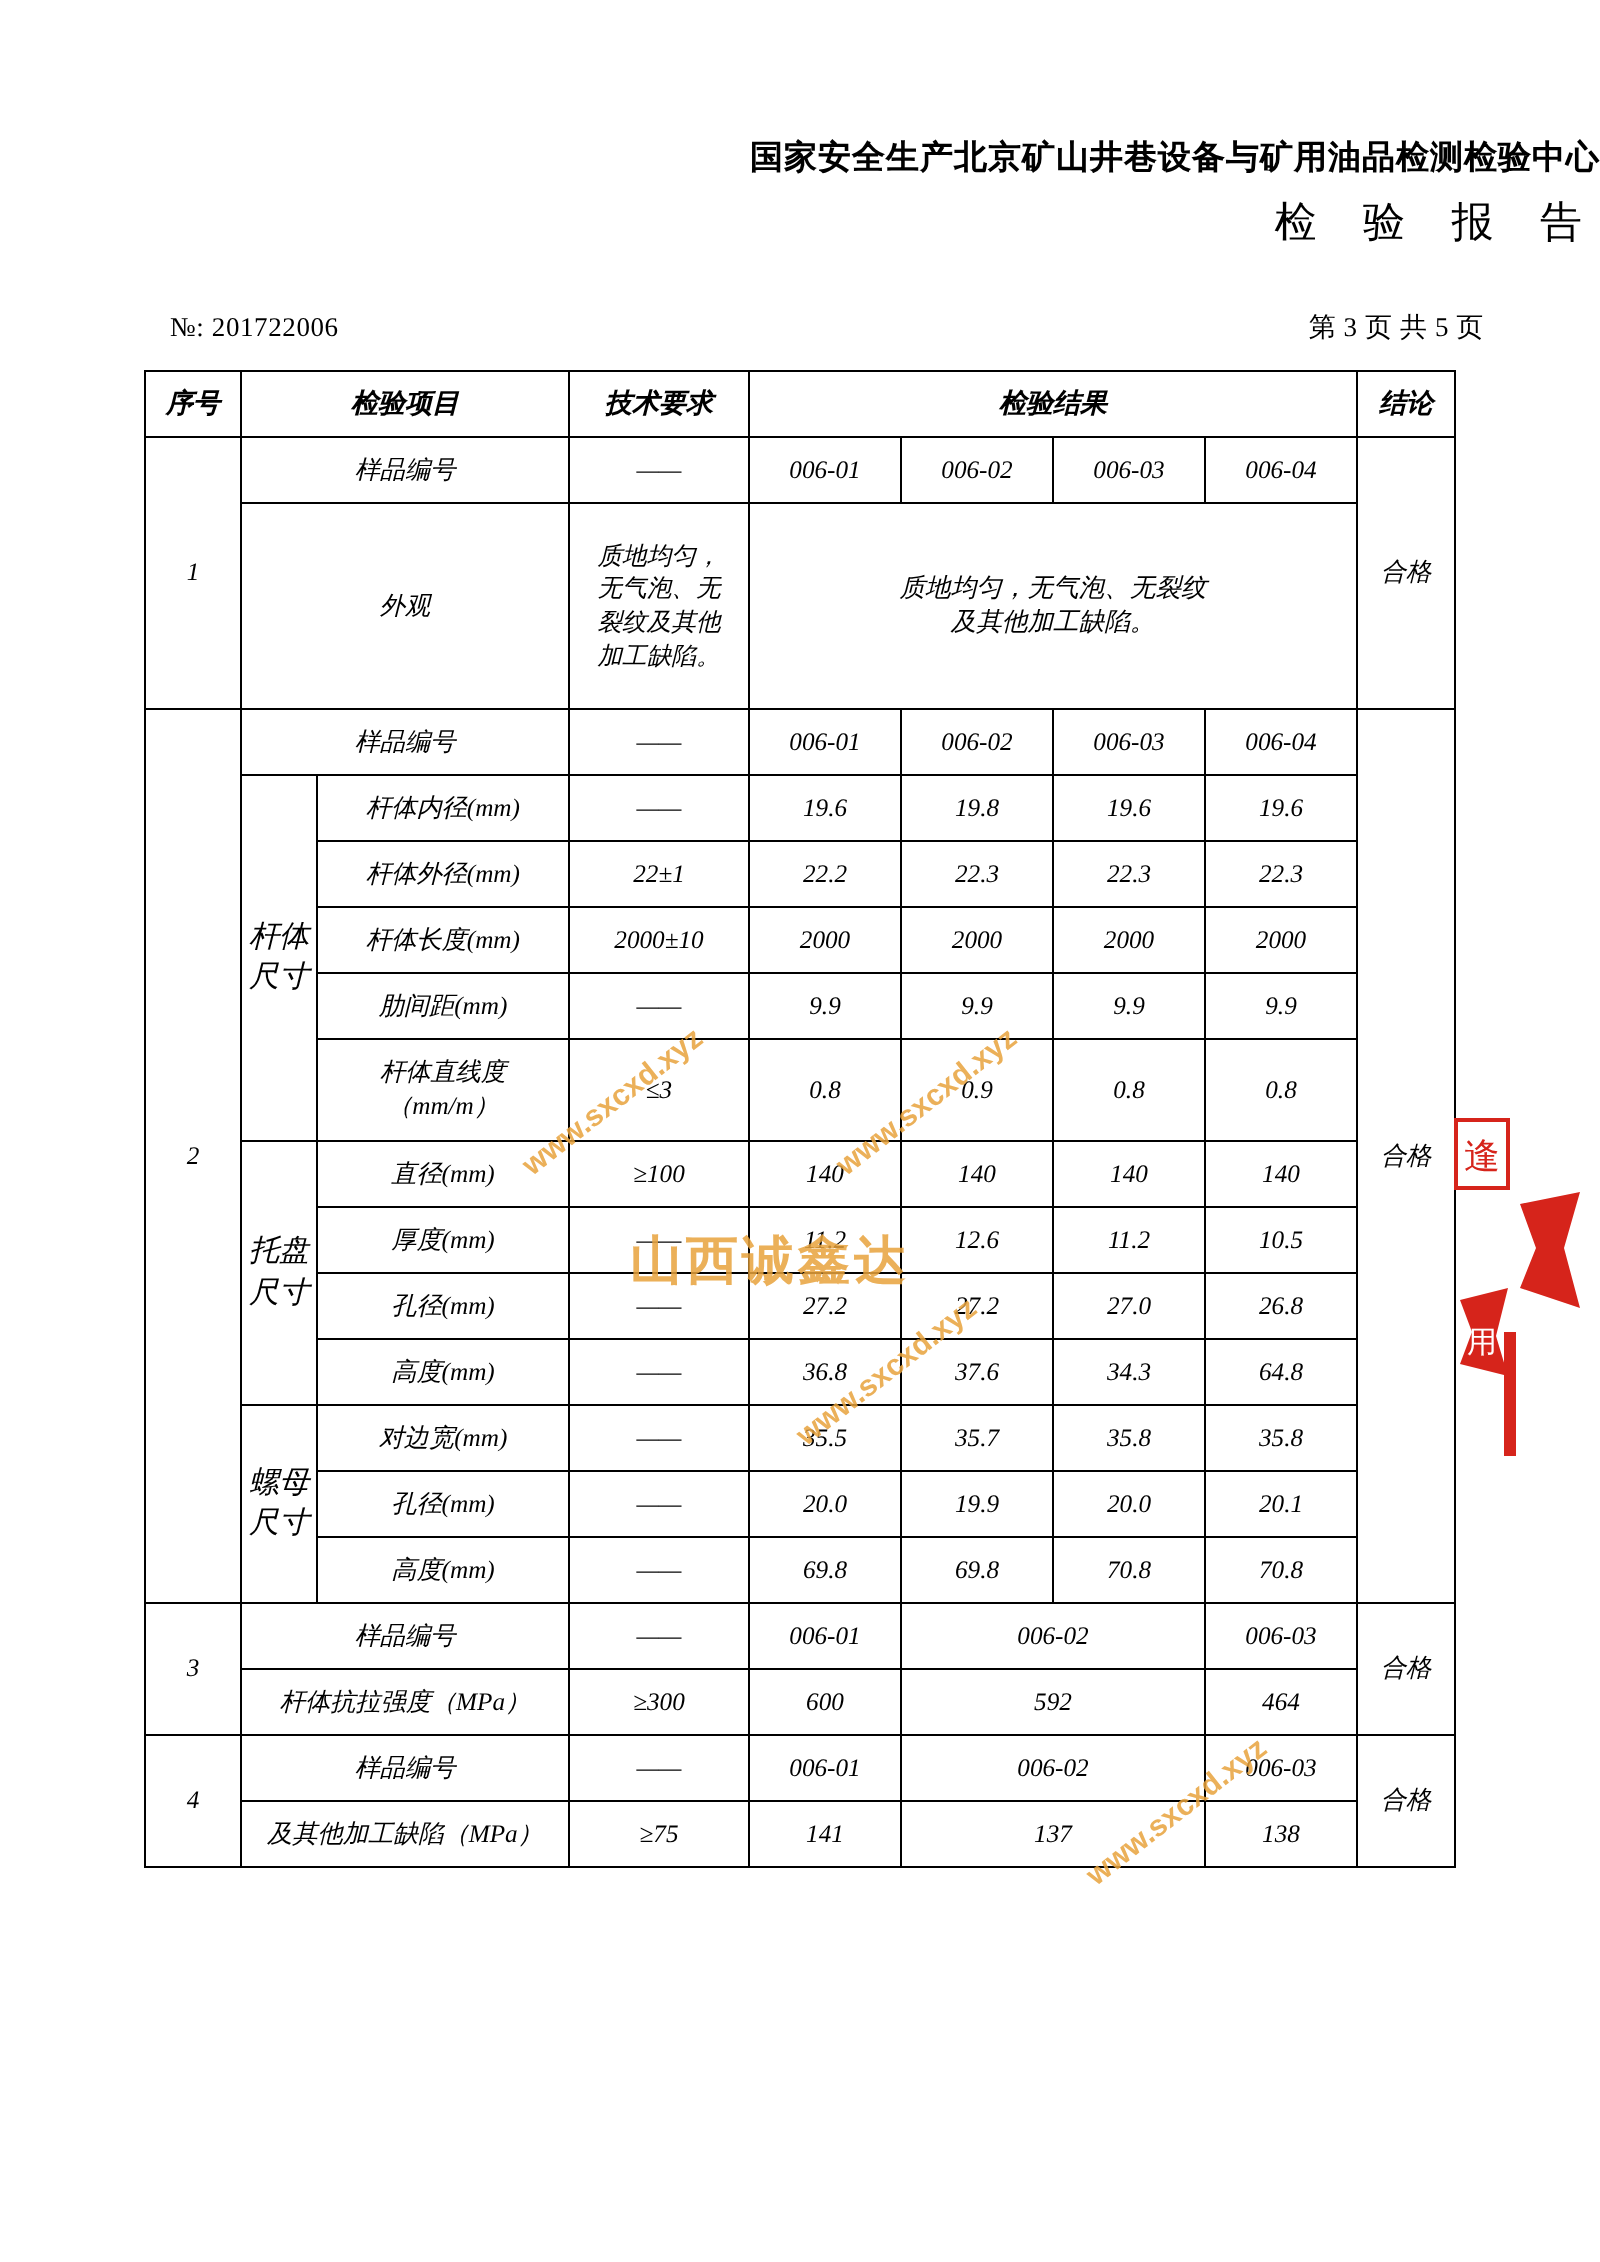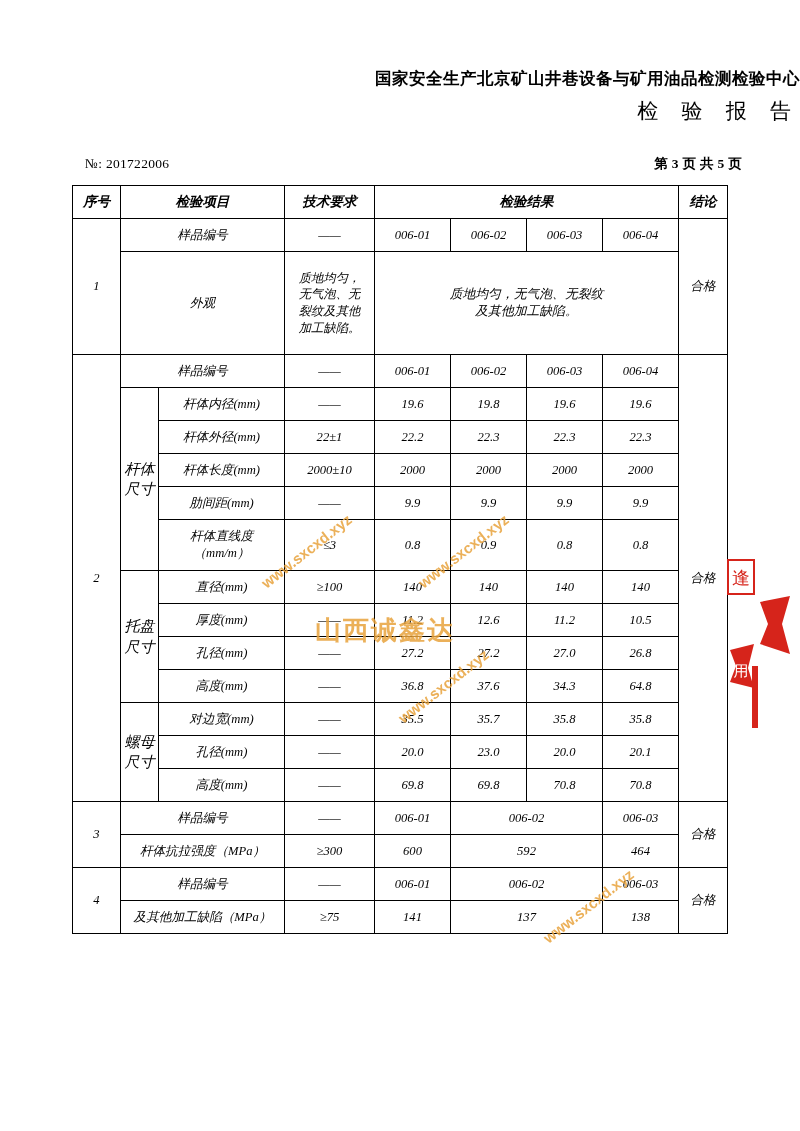"第 3 页 共 5" .meta-right { font-weight: bold -> none }
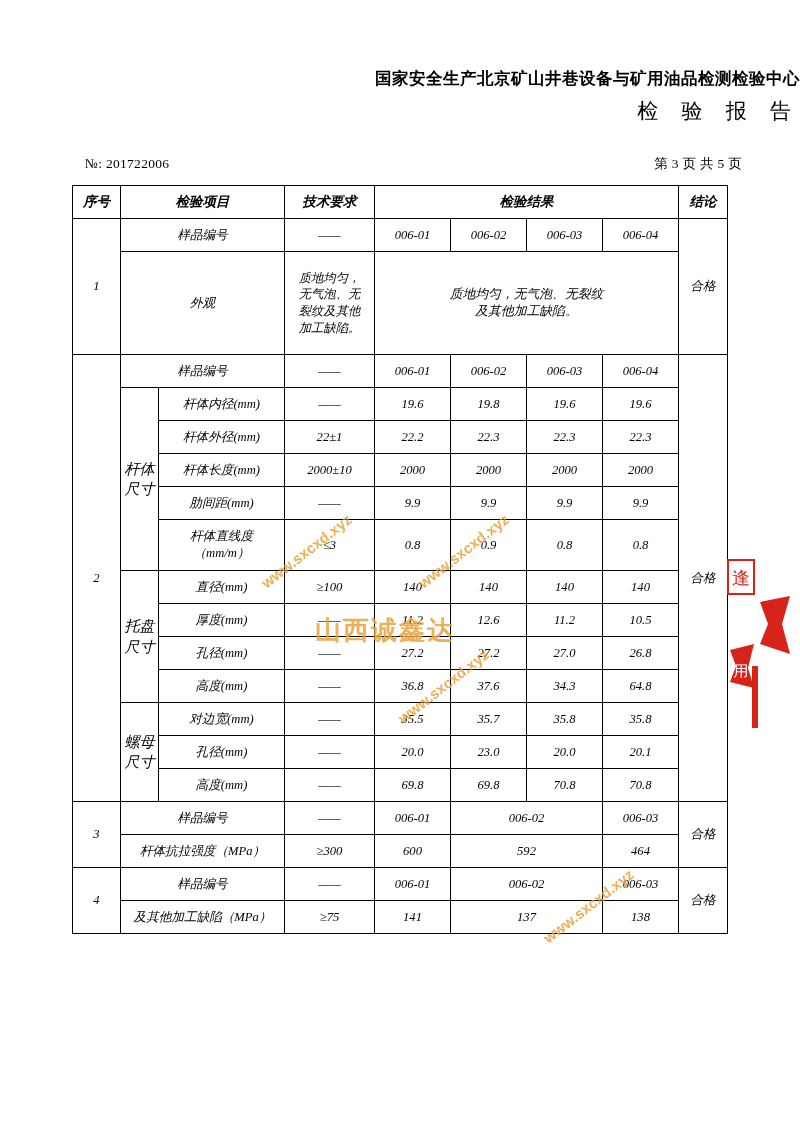"23.0" td { text: 23.0 -> 19.9 }
